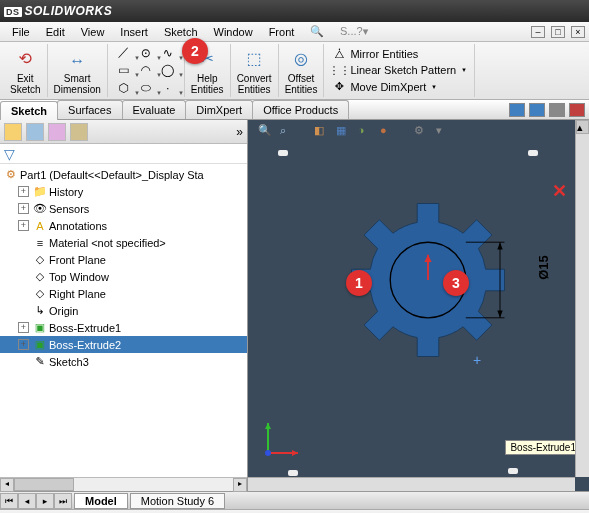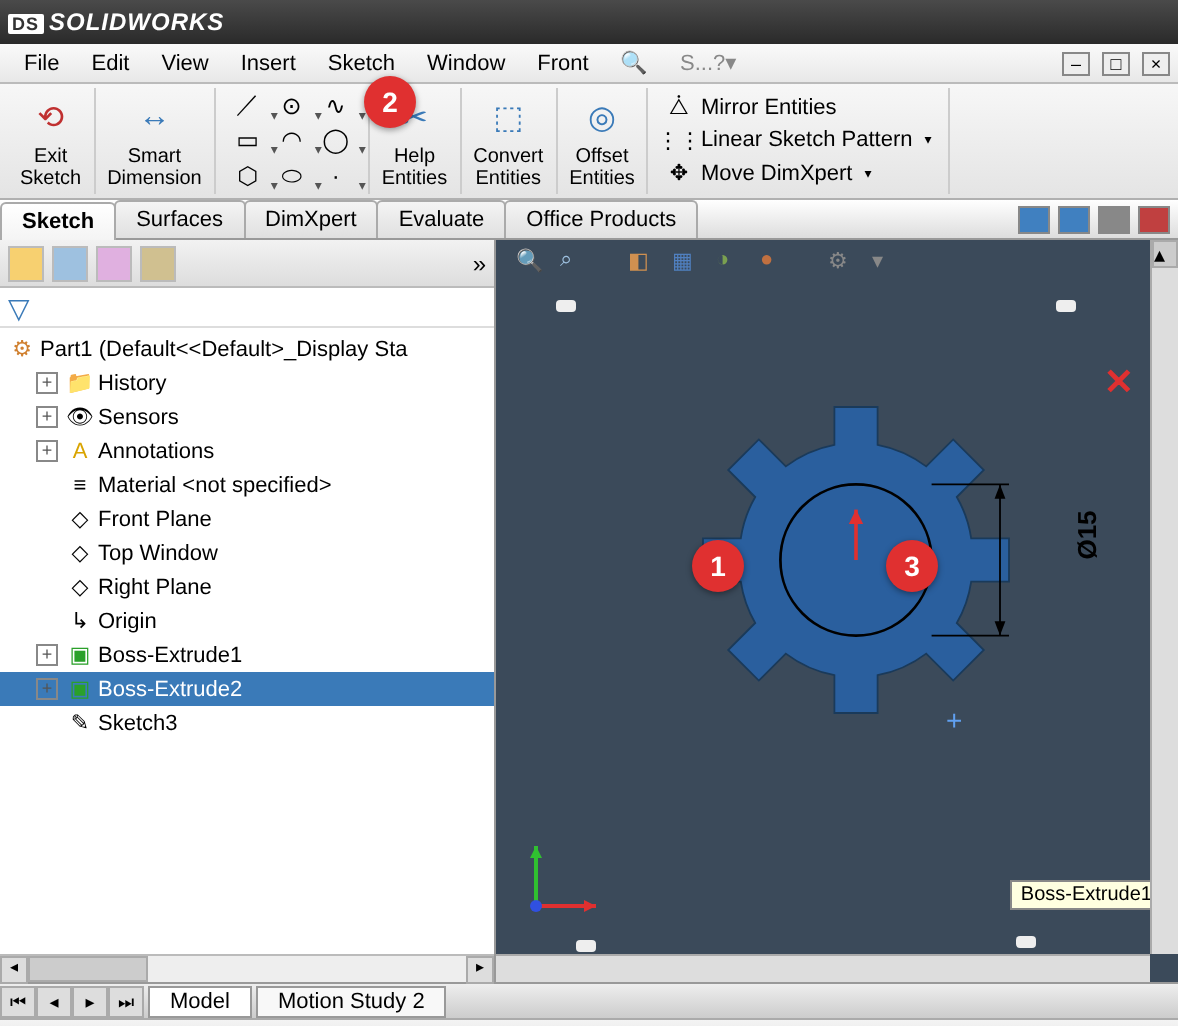"DimXpert" div.tab { order: before "Evaluate" -> after "Evaluate" }
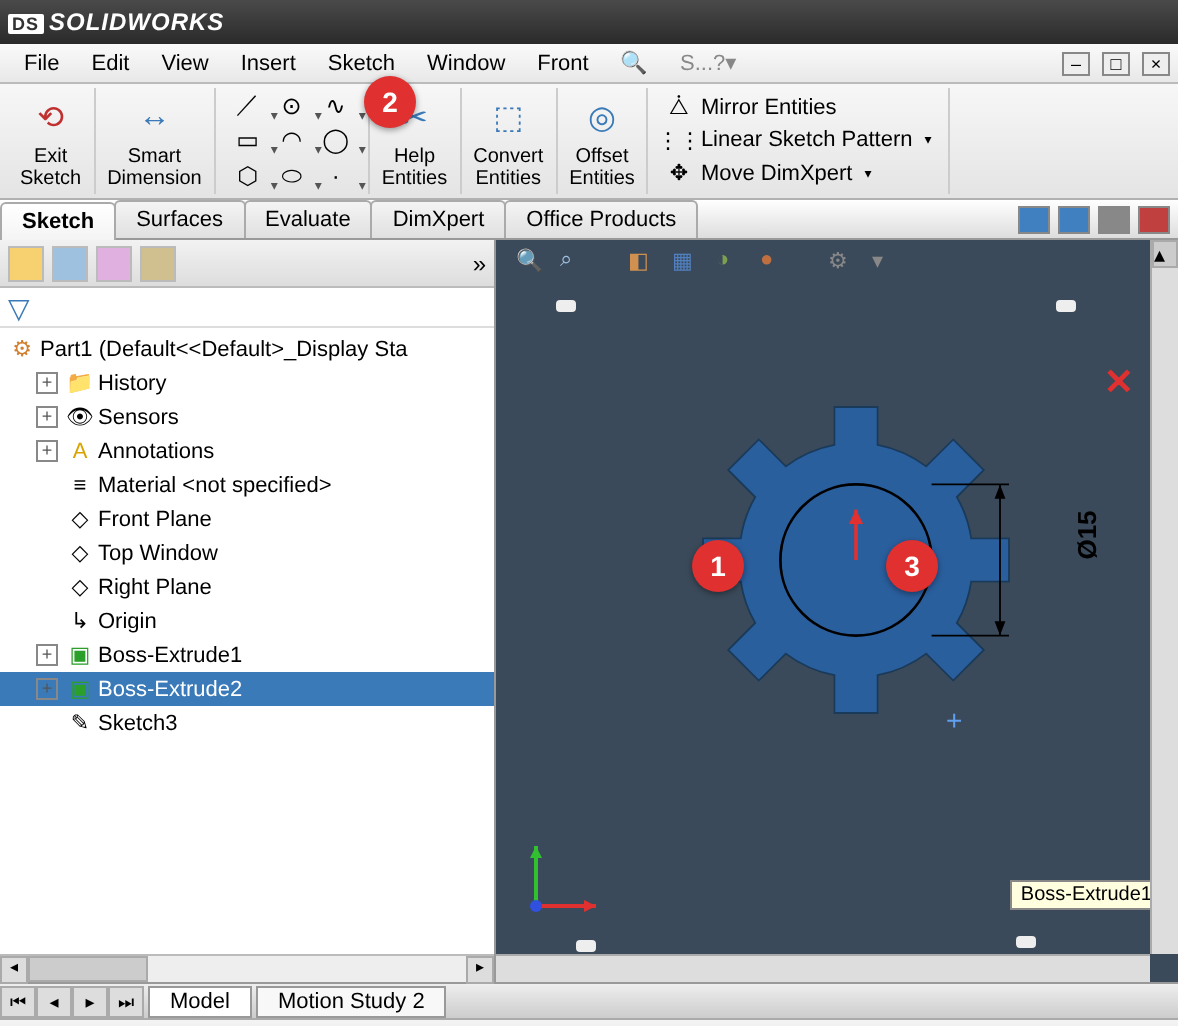"Model" .btab.active { font-weight: normal -> bold }
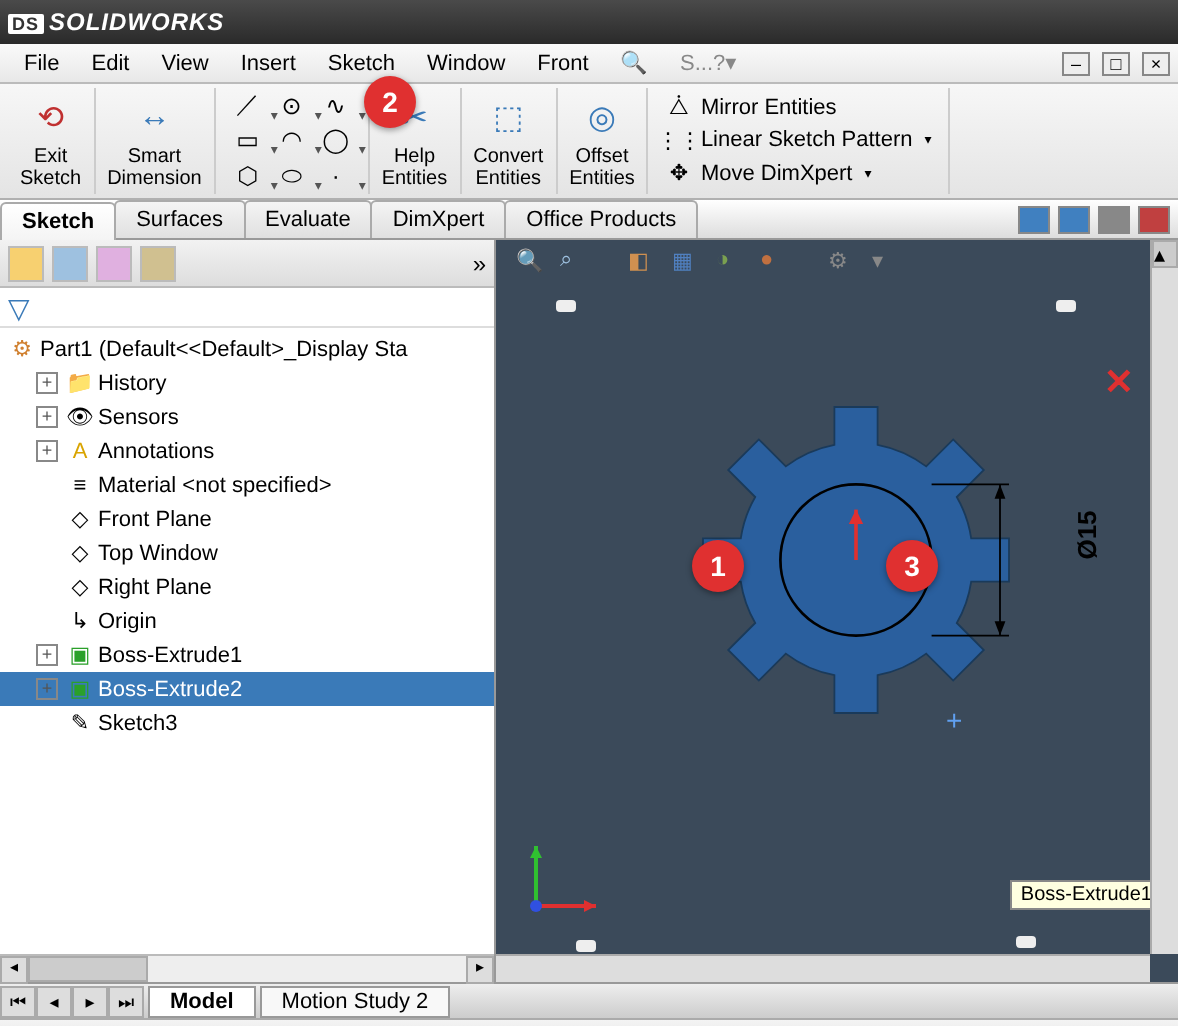"Motion Study 2" div.btab { text: 2 -> 6 }
